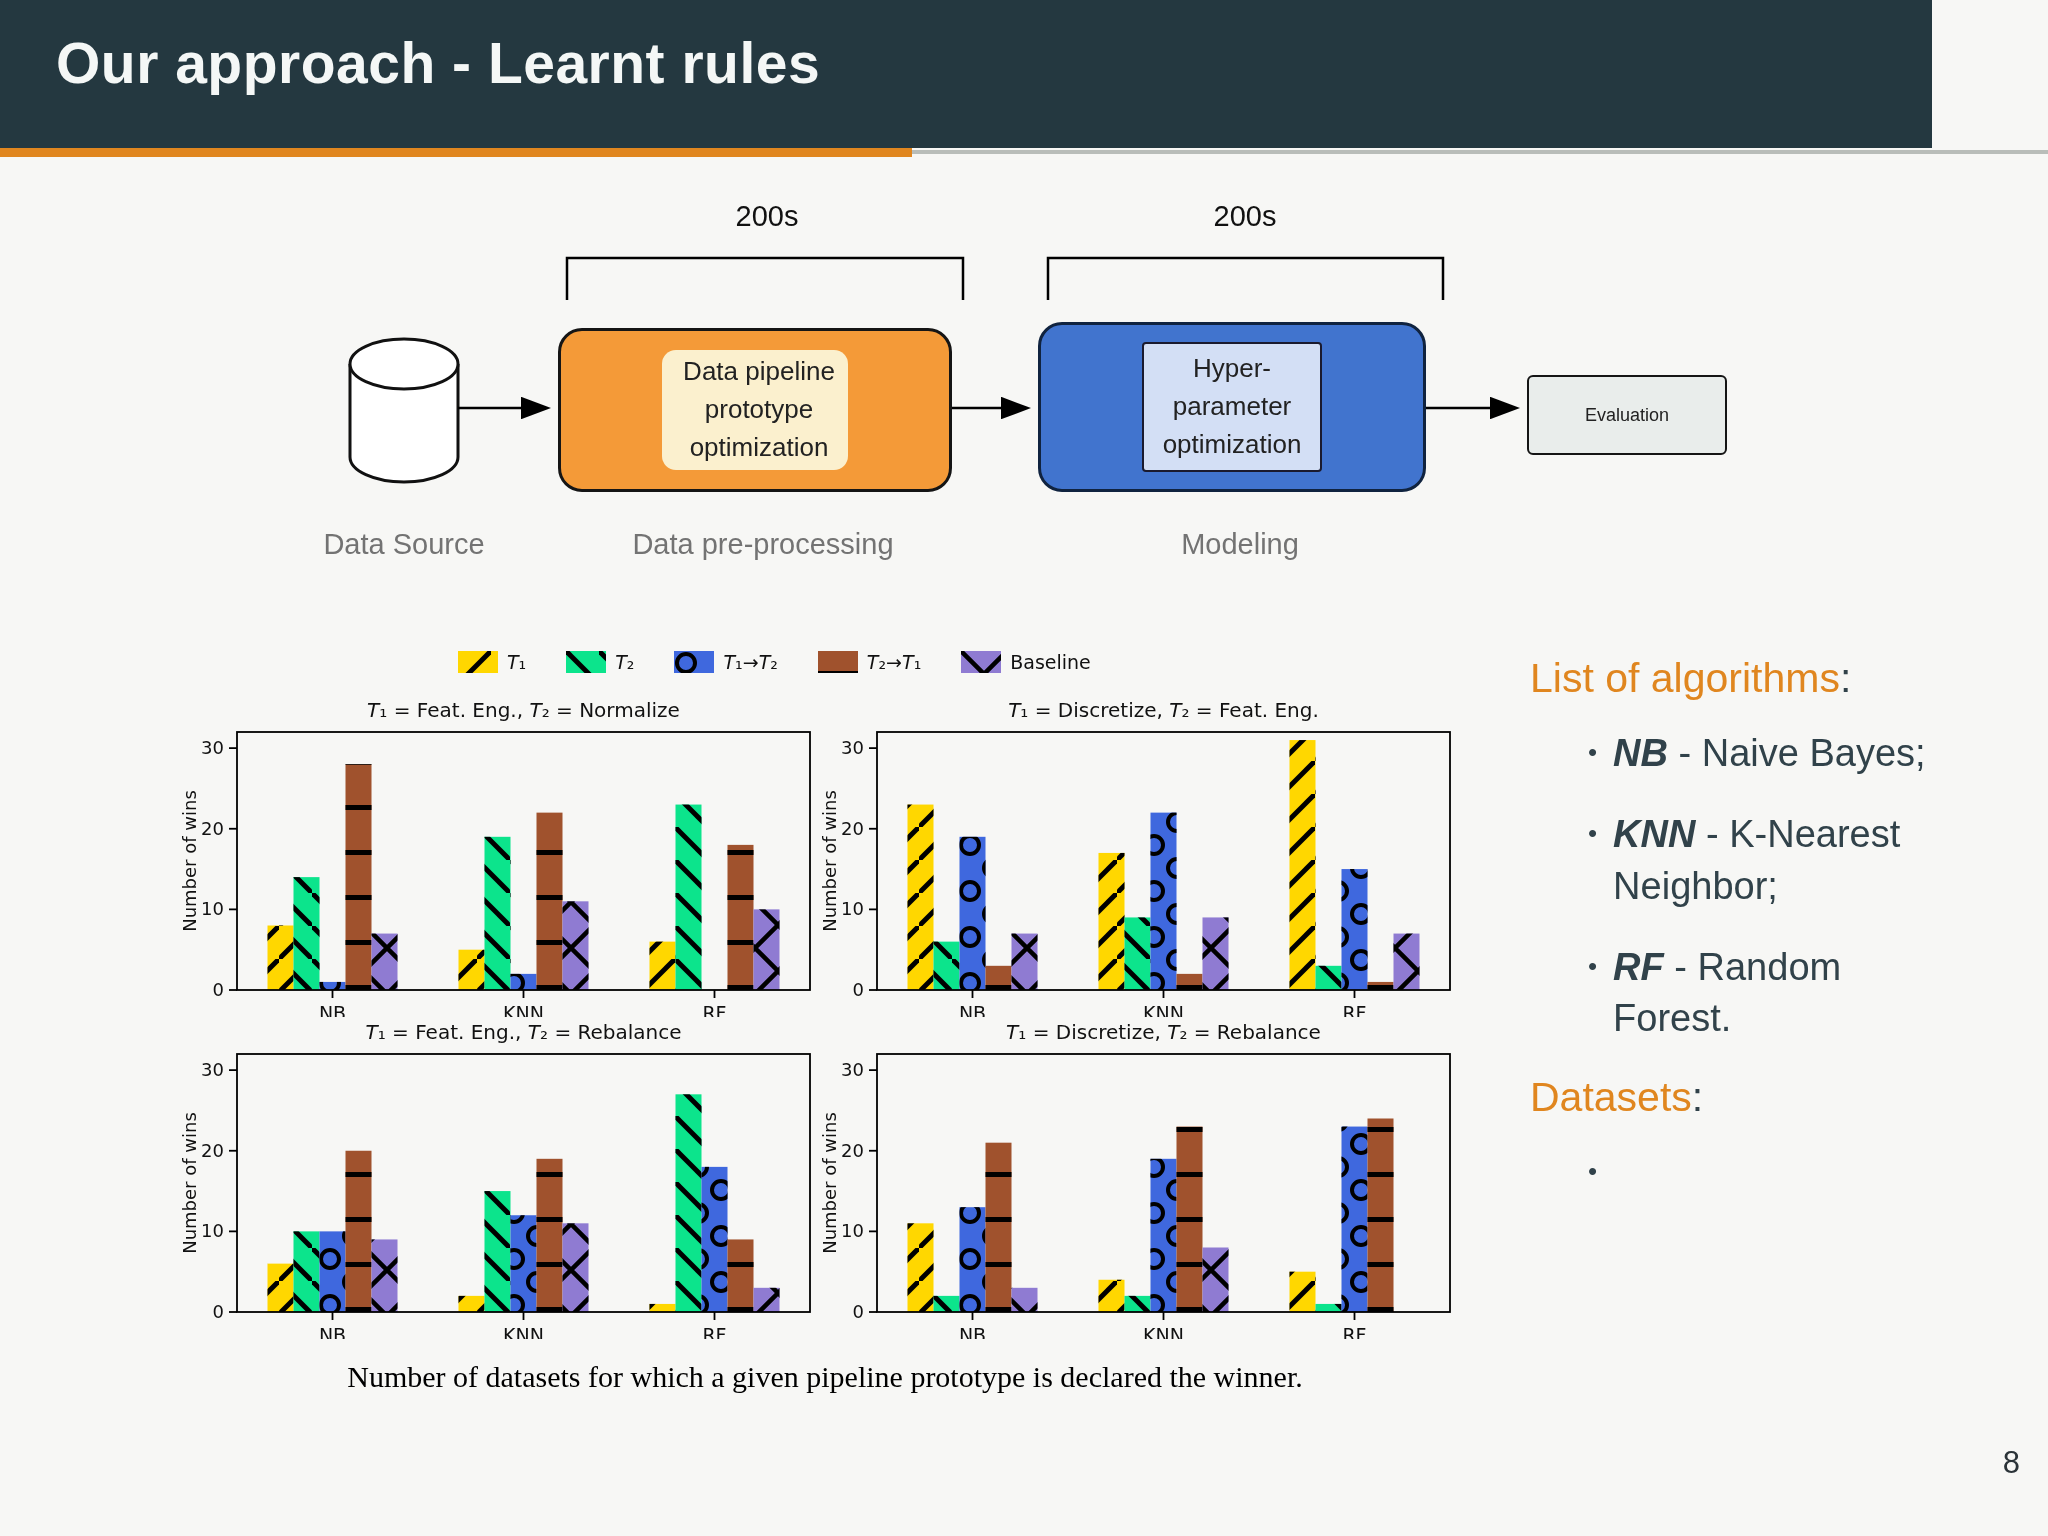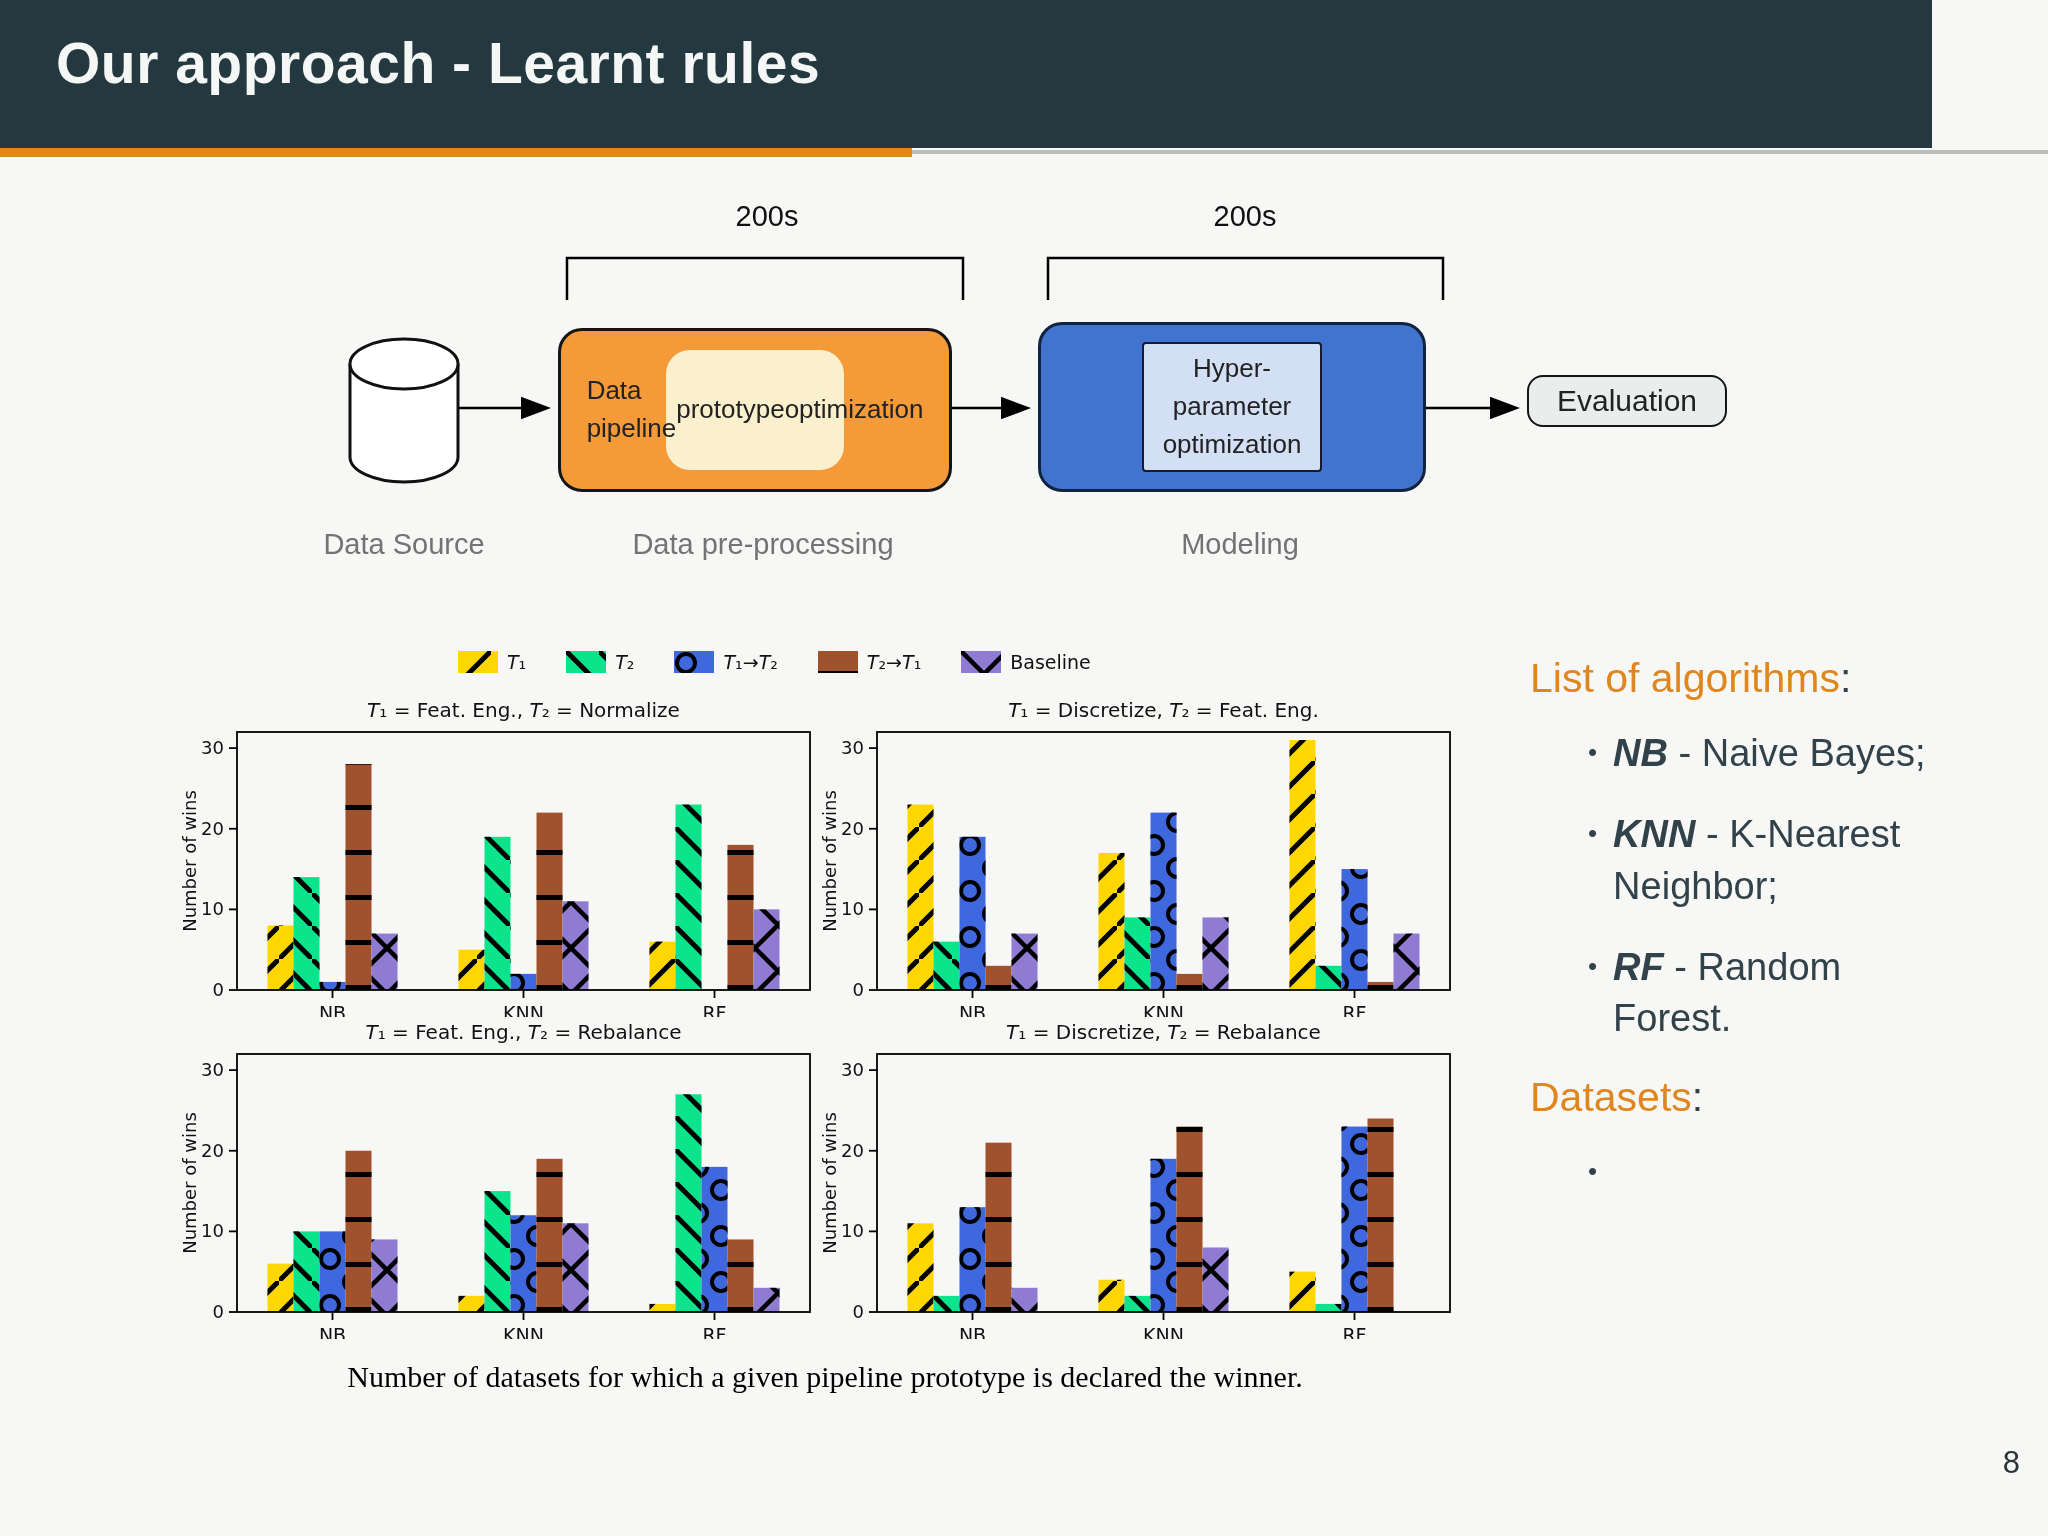"Data pipeline" .box-cream { border-radius: 24px -> 14px; flex-direction: row -> column; padding-left: none -> 8px }
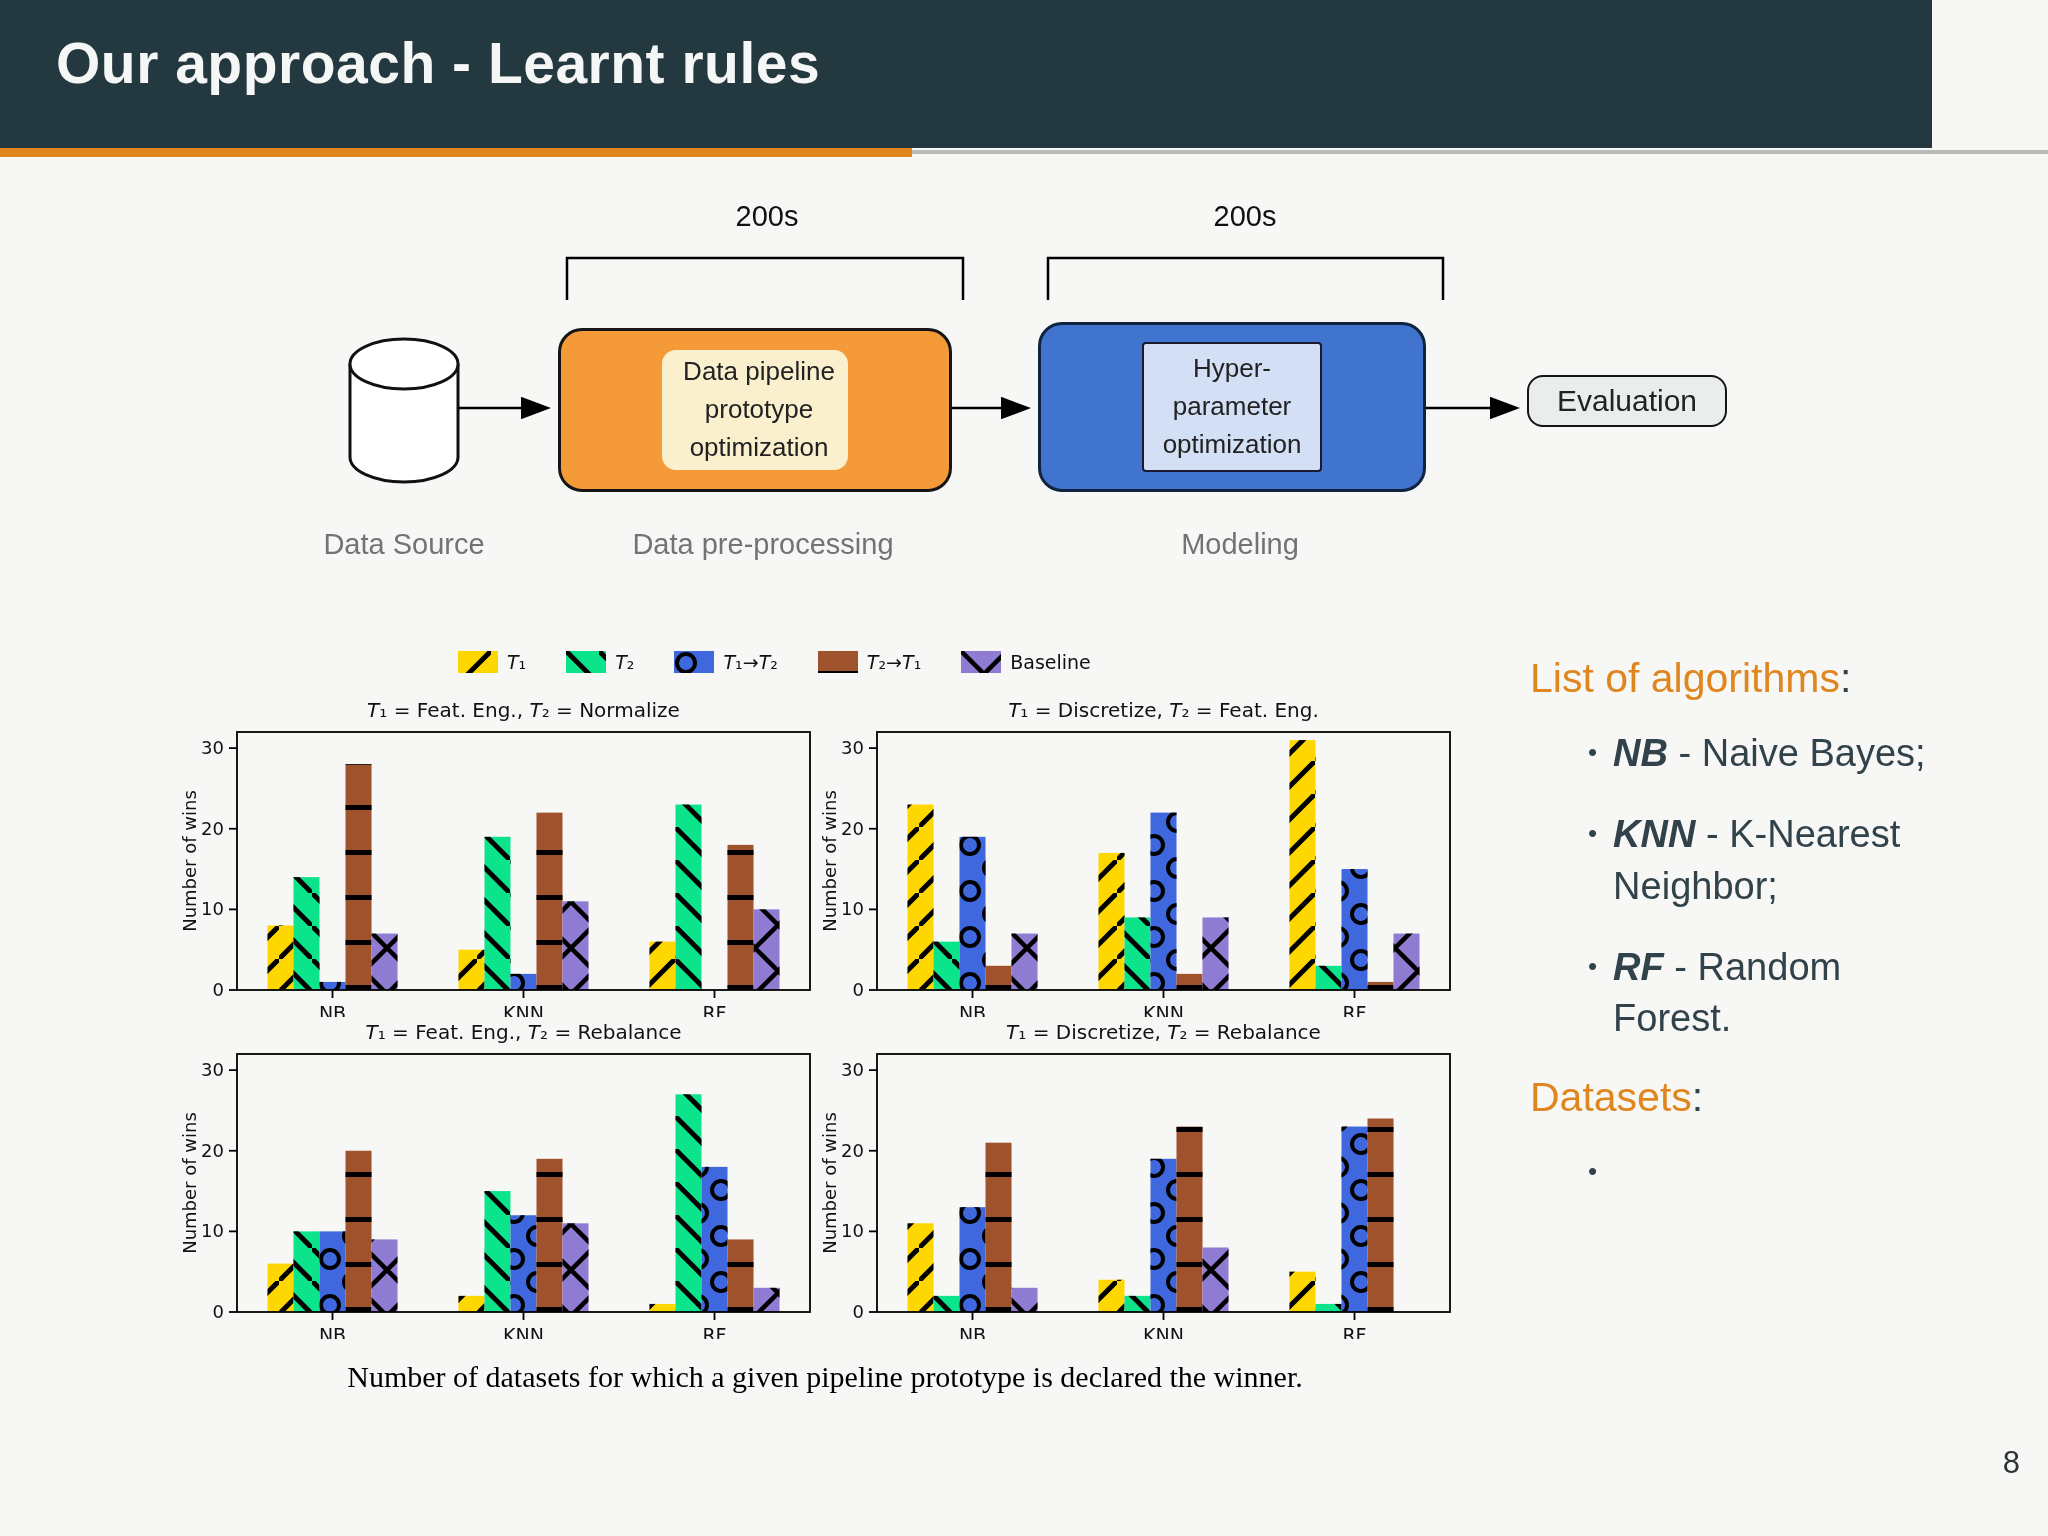"Evaluation" .box-eval { border-radius: 16px -> 6px; font-size: 30px -> 18px; height: 52px -> 80px }
